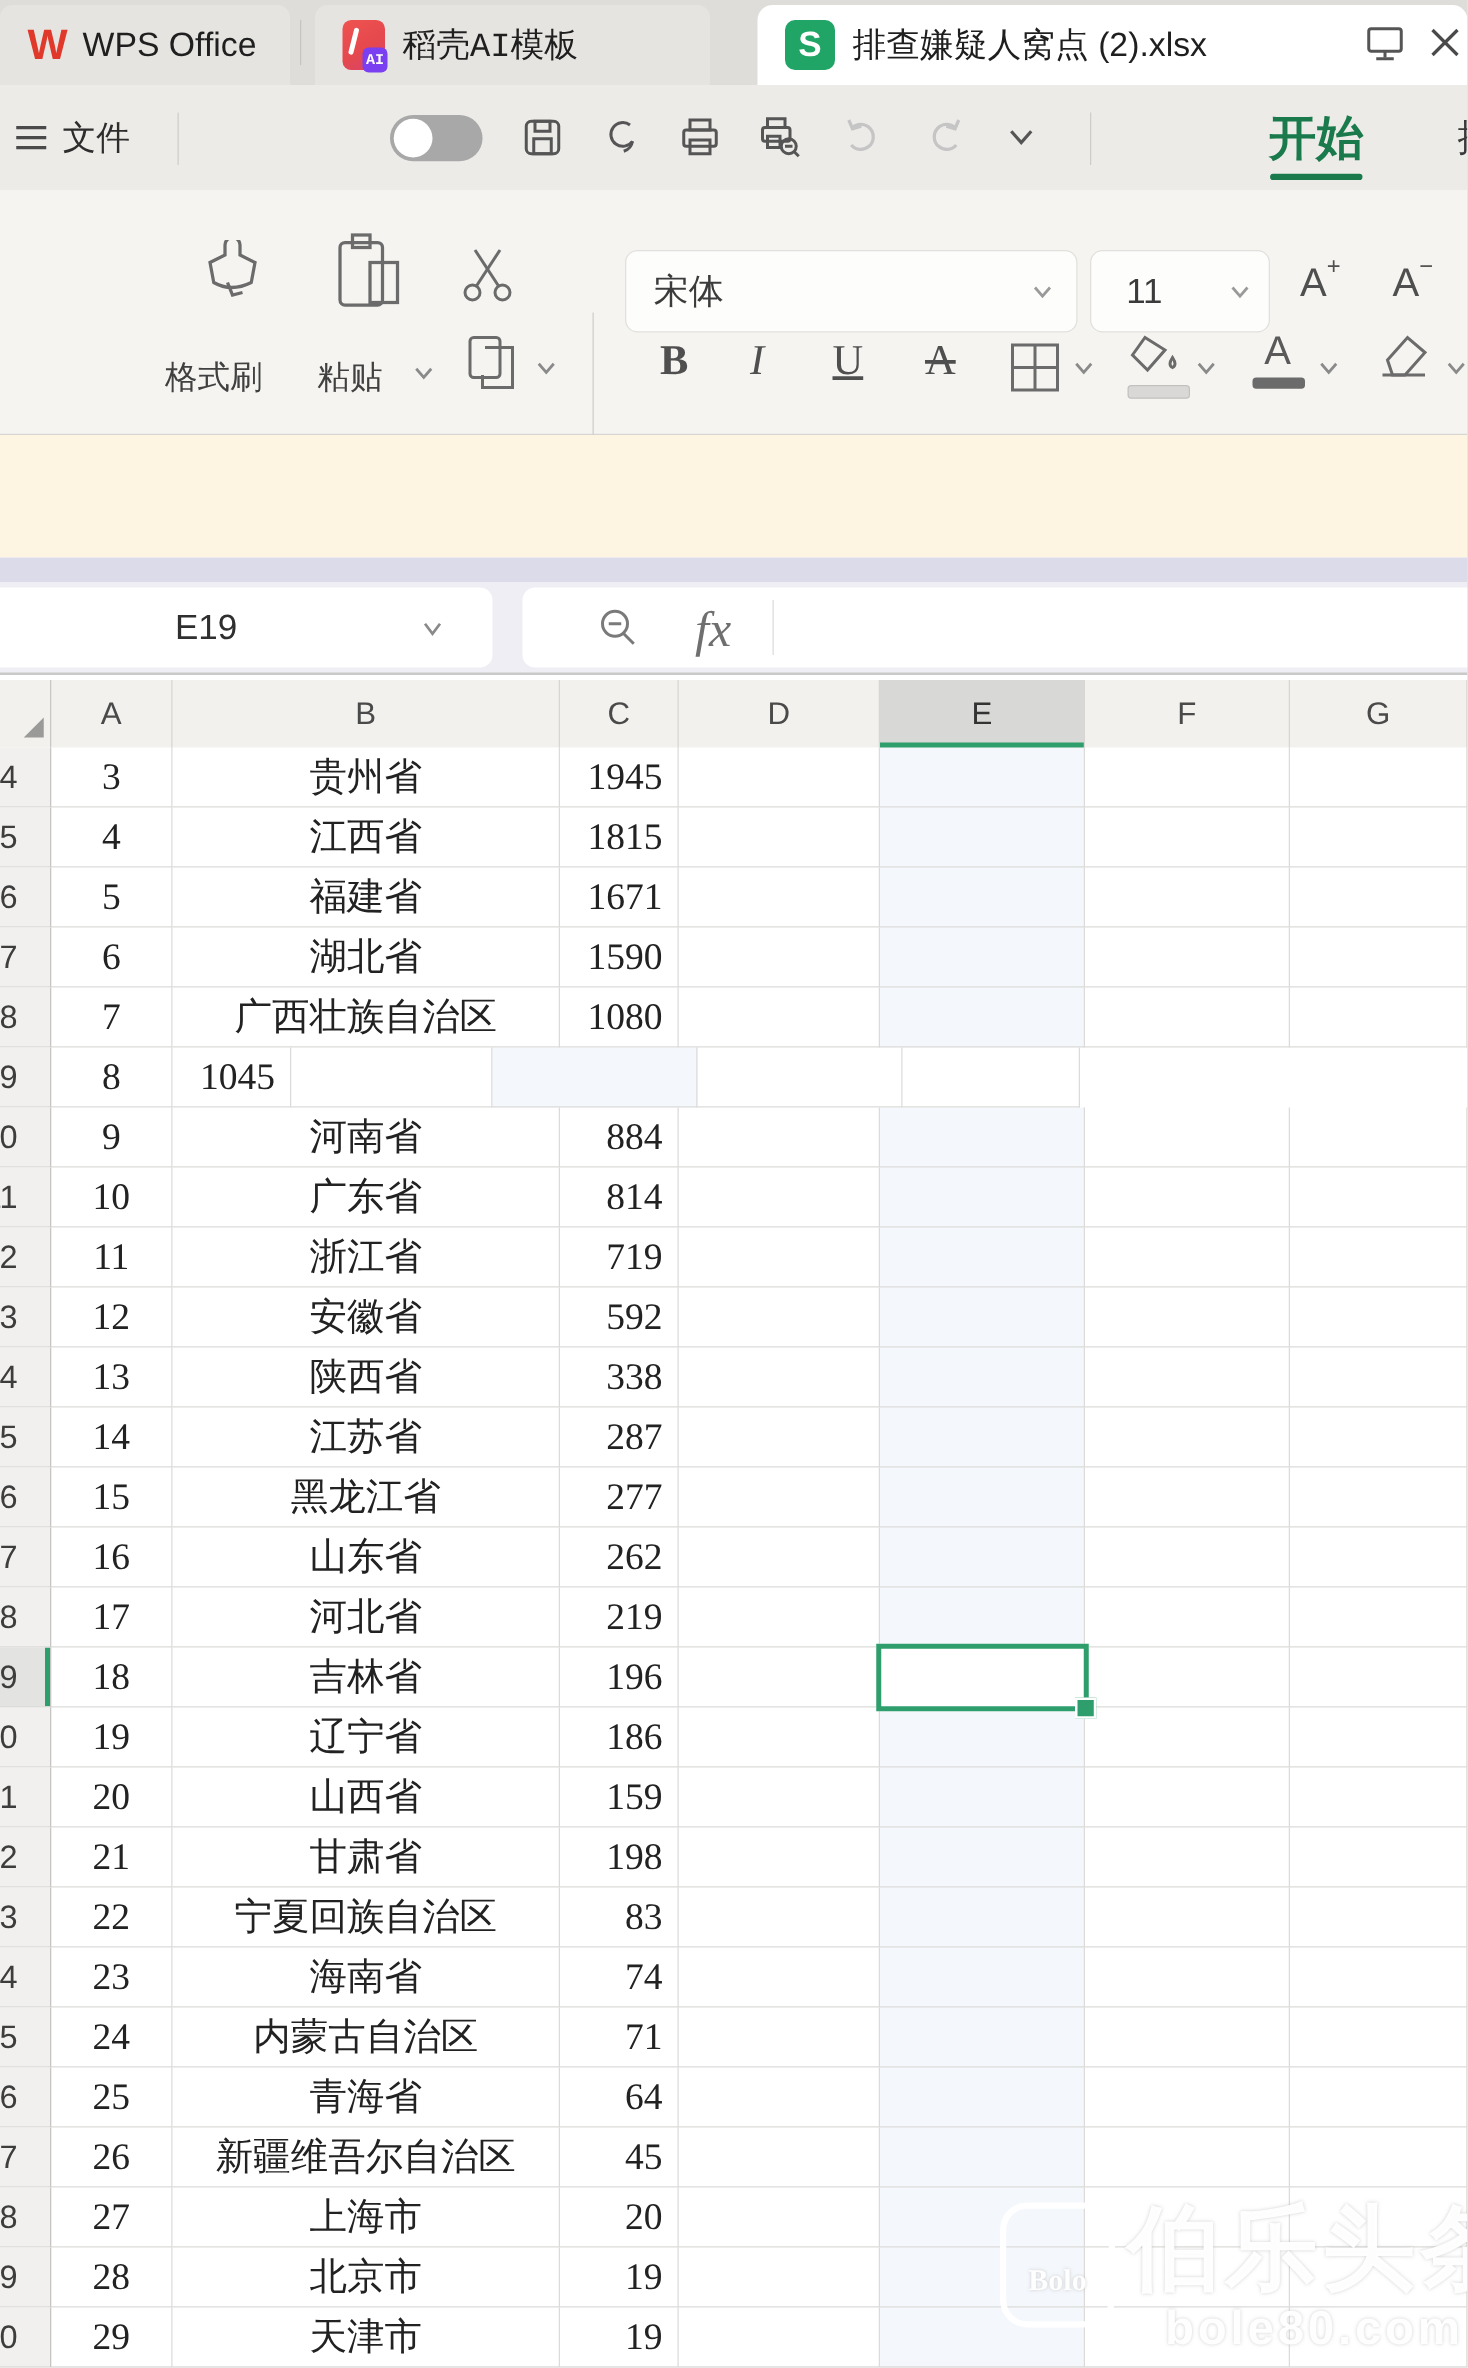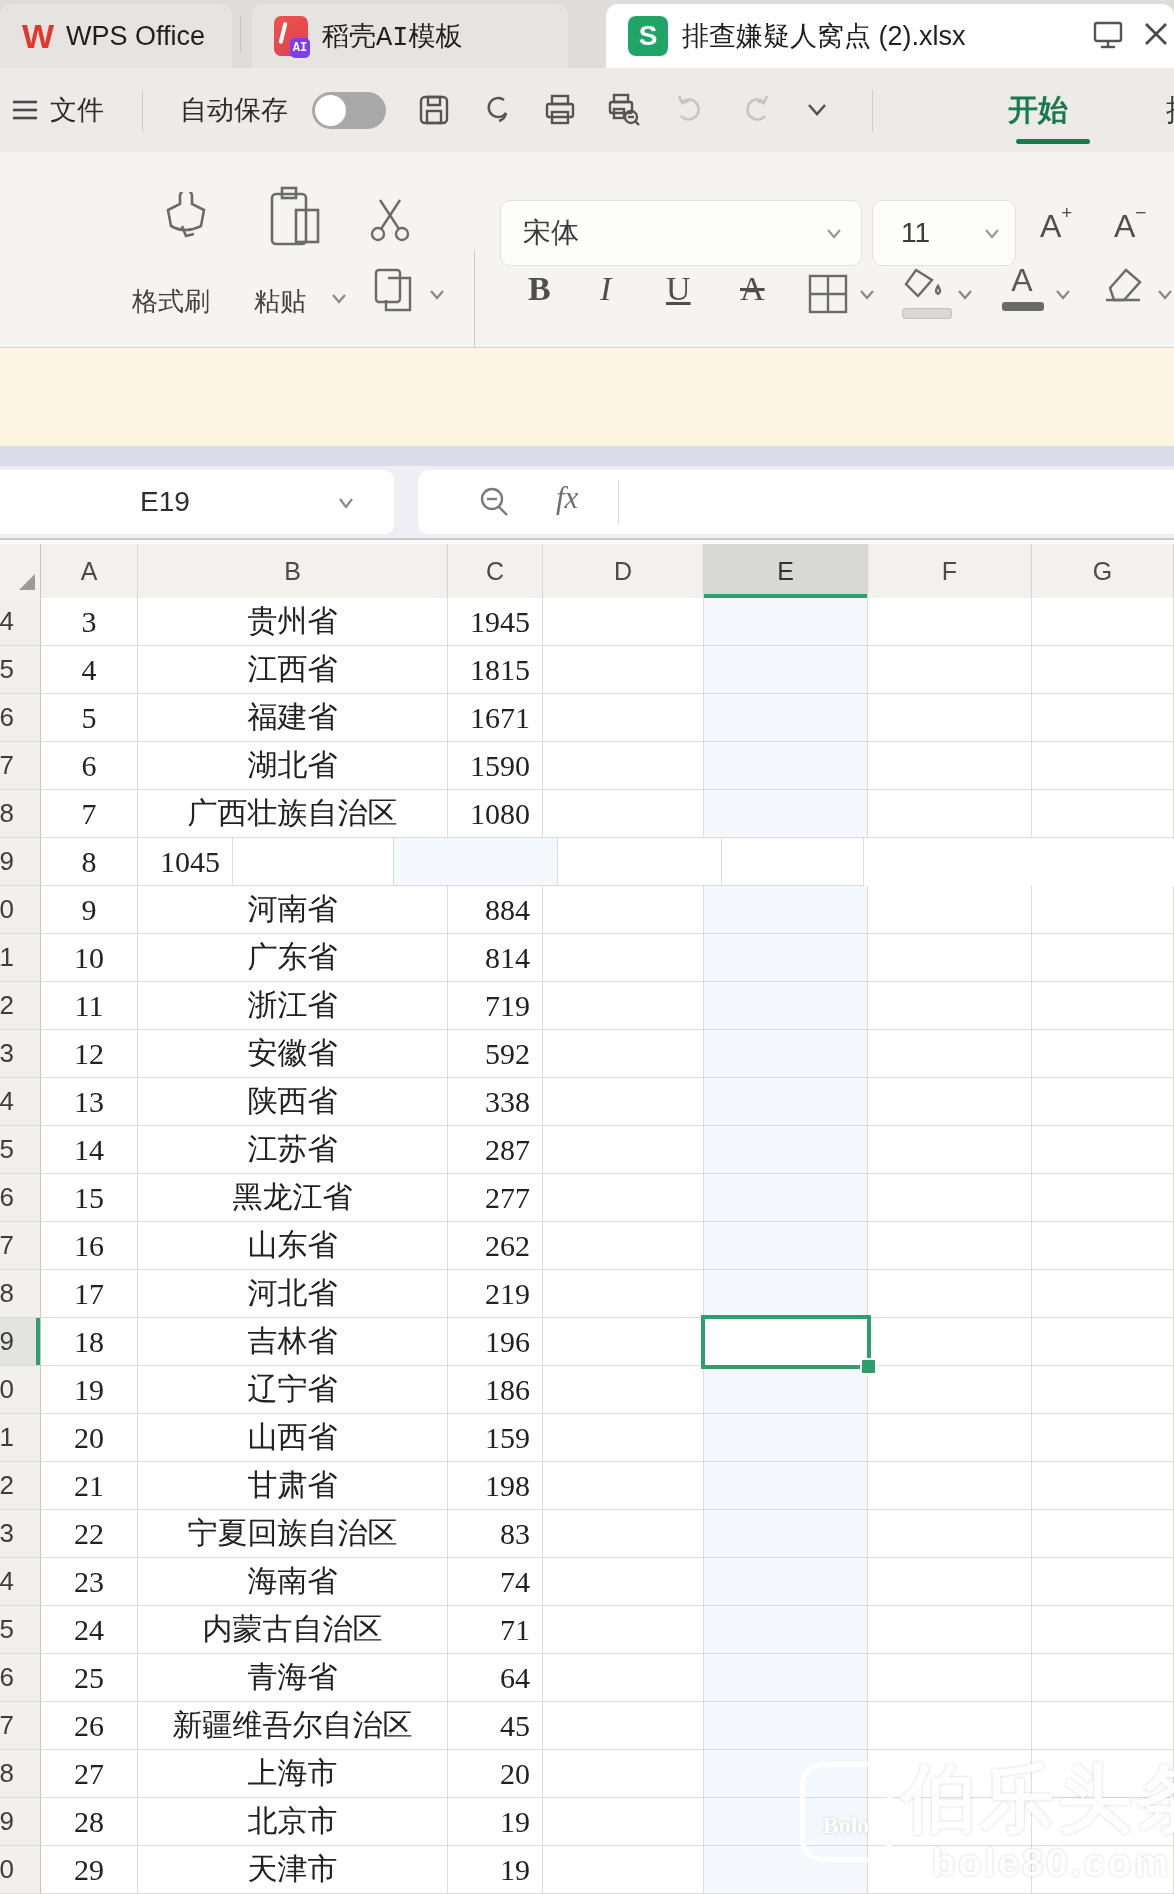"自动保存" div.itm { html: <div> <span>自动保存</span> </div> -> none }
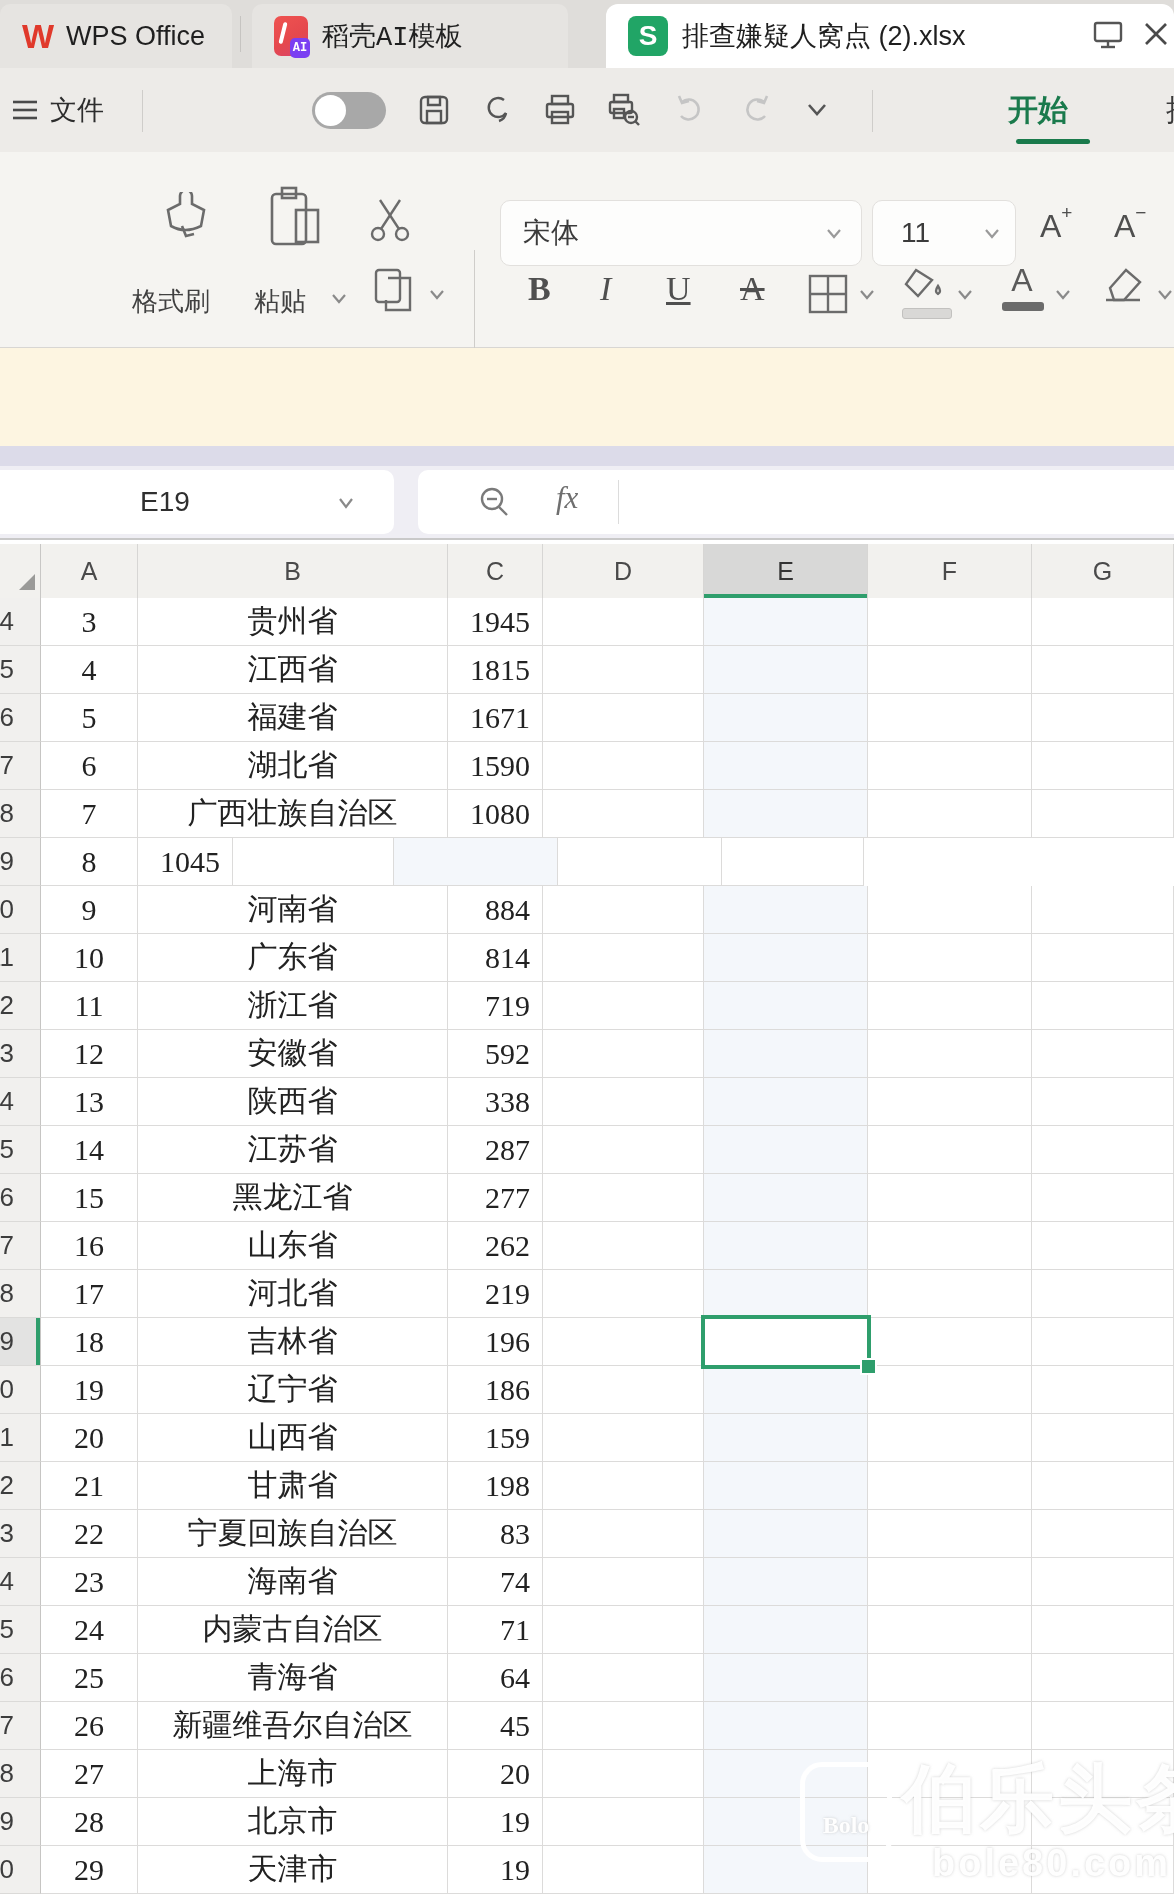"开始" .ribbon-tab { font-size: 30px -> 38px; justify-content: none -> center }
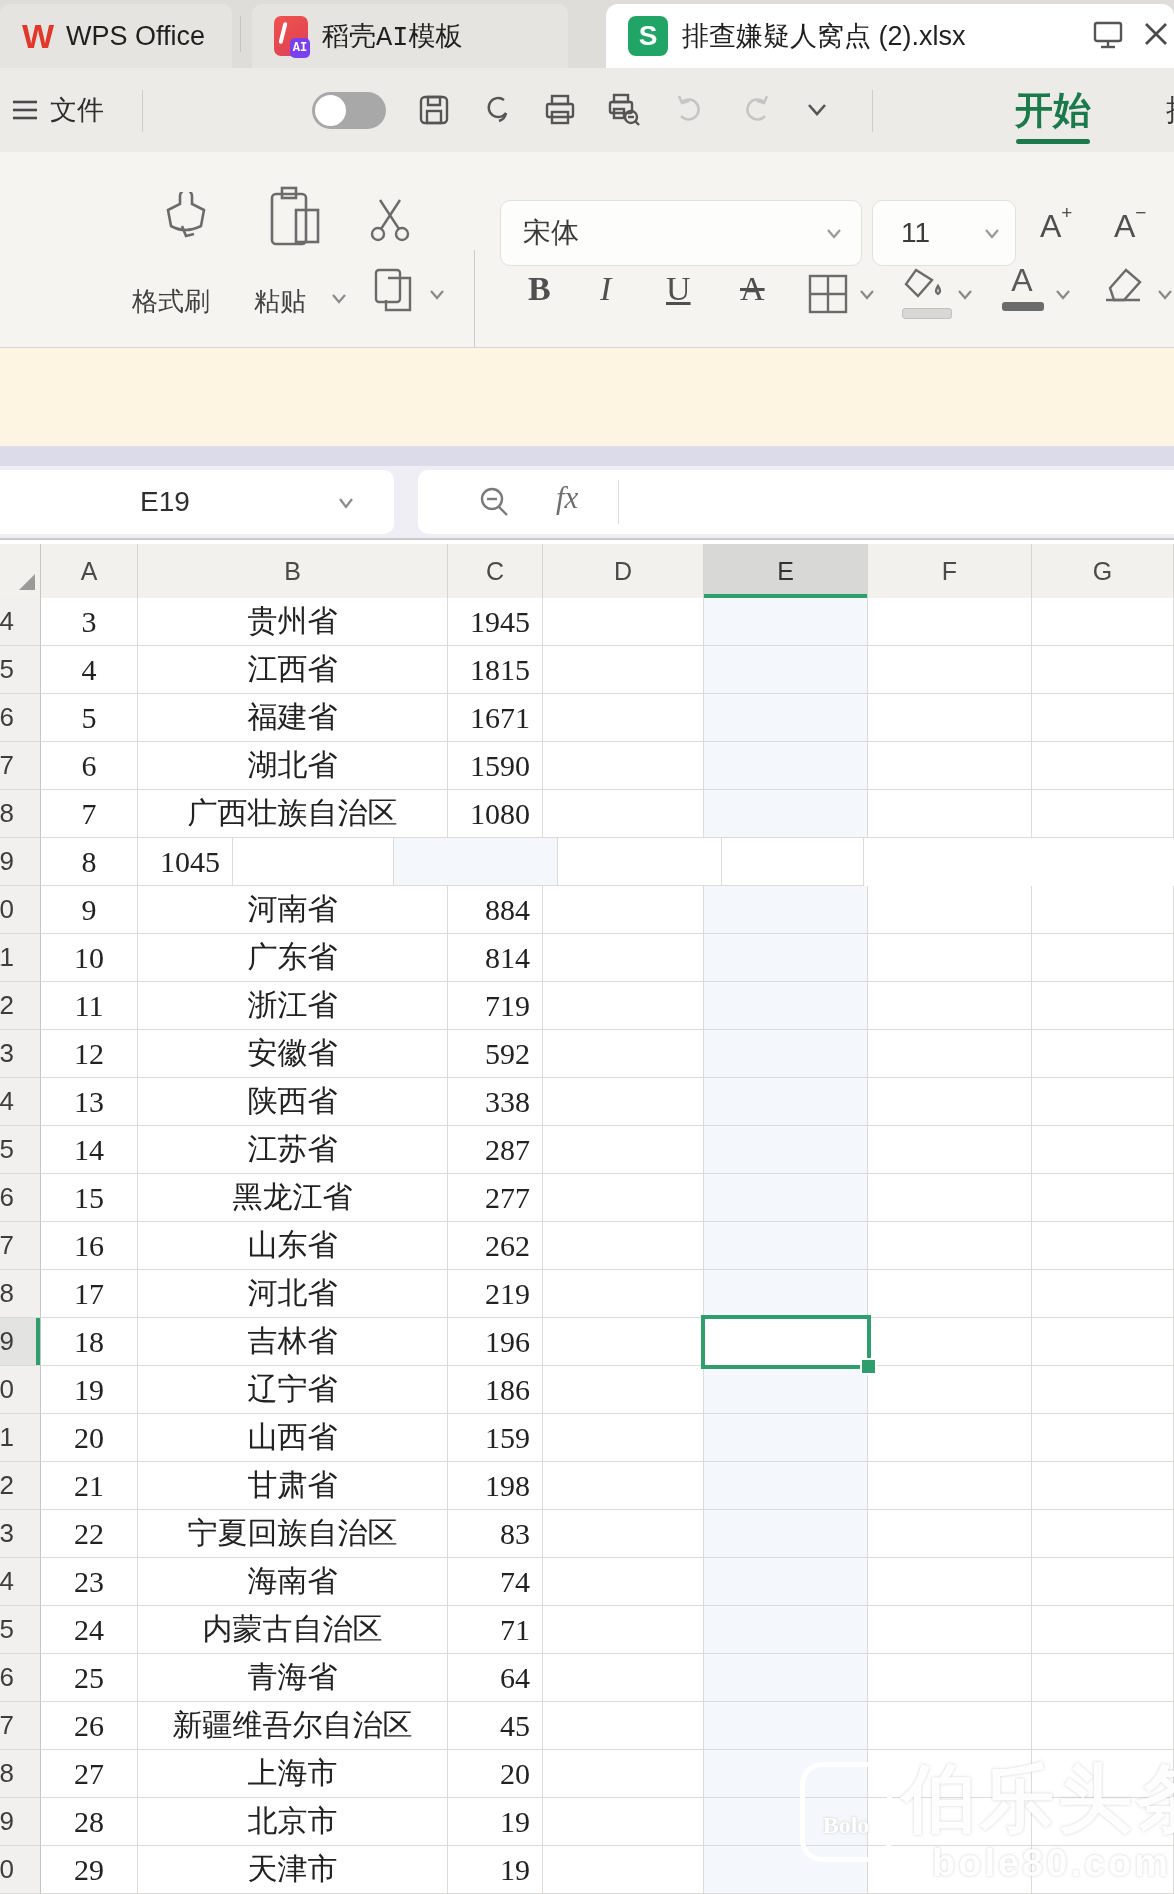"fx" .fxi { font-size: 31px -> 40px }
